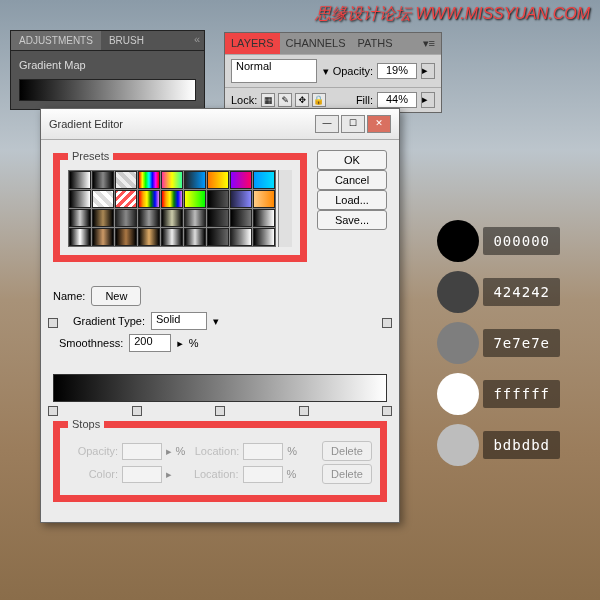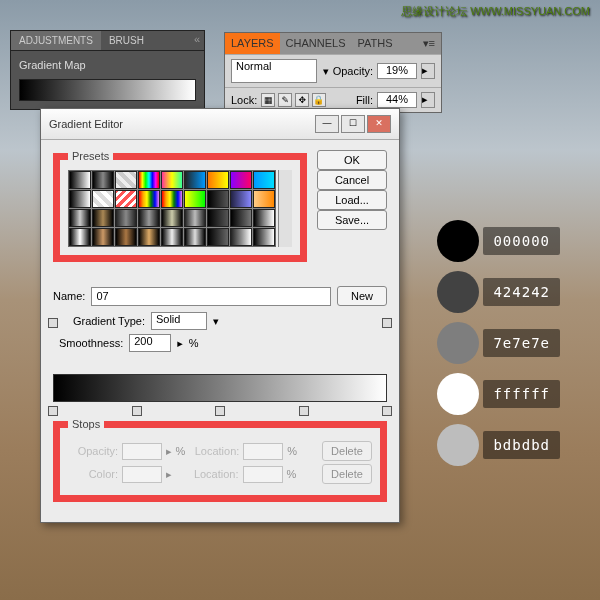"思缘设计论坛 WWW.MISSYUAN.COM" .watermark { color: #4d7c0f -> #ef4444; font-size: 11px -> 16px; font-style: none -> italic }
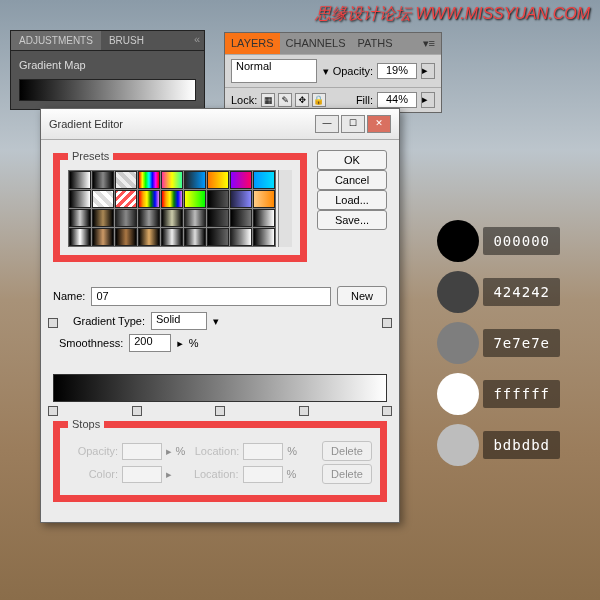"LAYERS" .layers-tab.active { background: #f97316 -> #ef4444 }
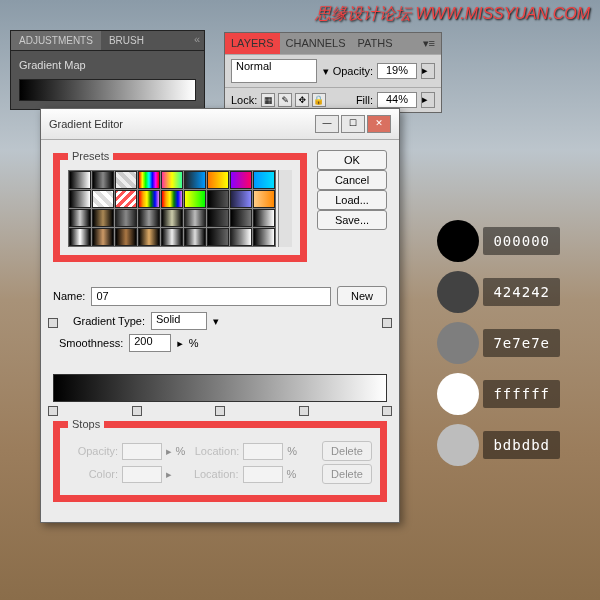"07" input.text-input { html: <input> -> none }
